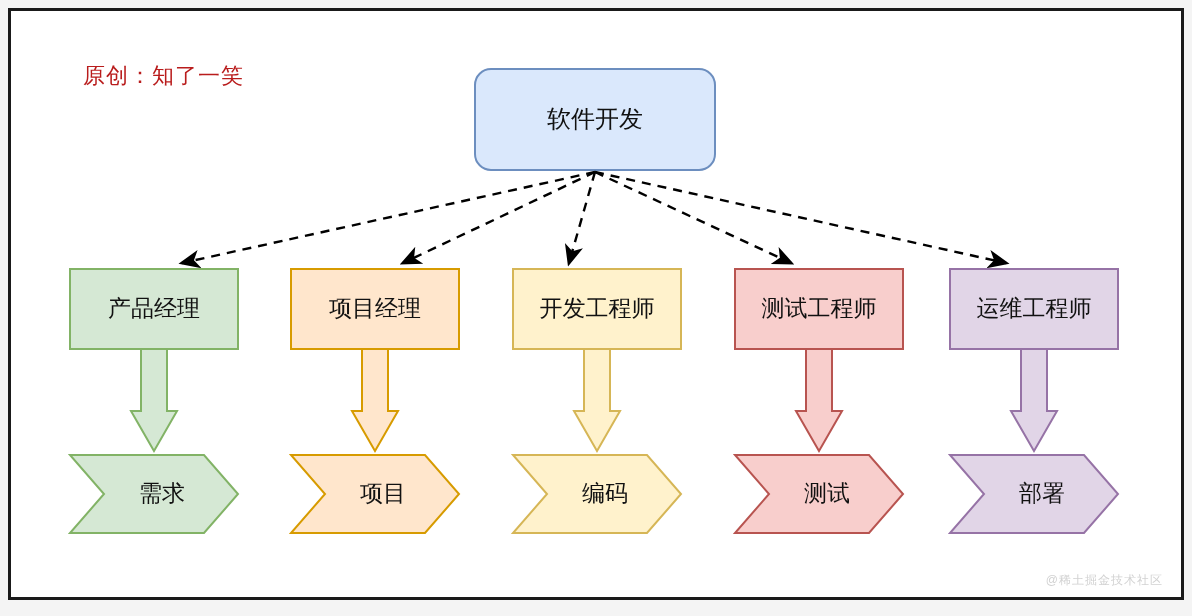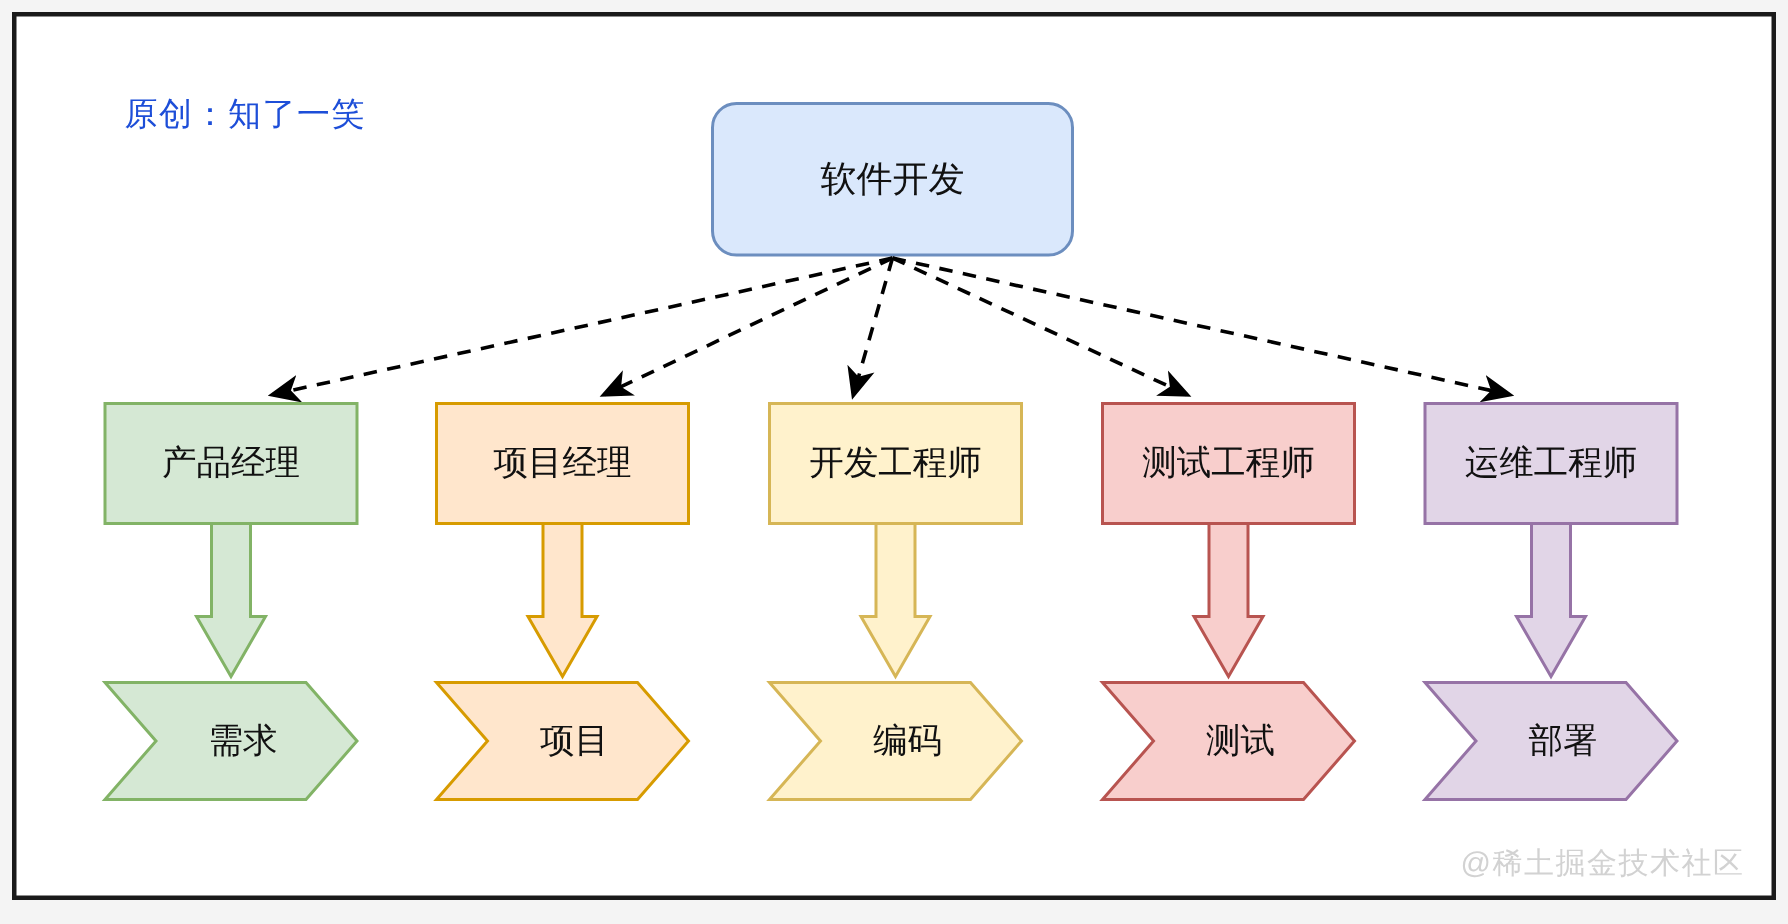"原创：知了一笑" .watermark-tl { color: #1d4ed8 -> #b91c1c }
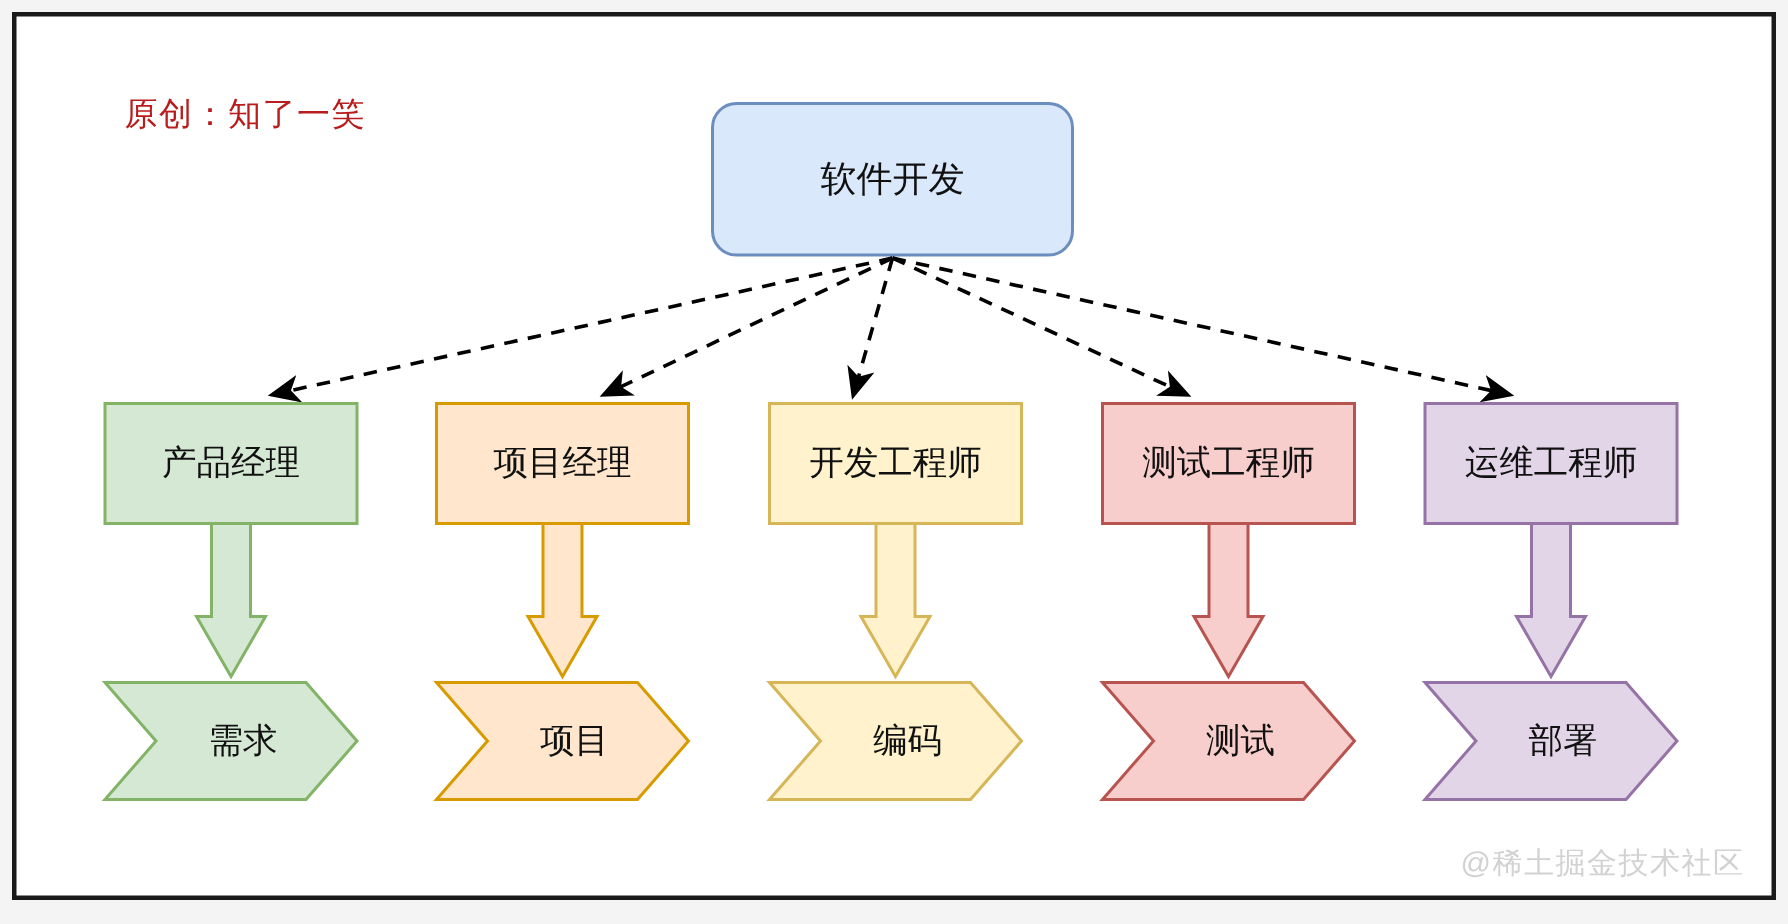"@稀土掘金技术社区" .watermark-br { font-size: 20px -> 12px }
